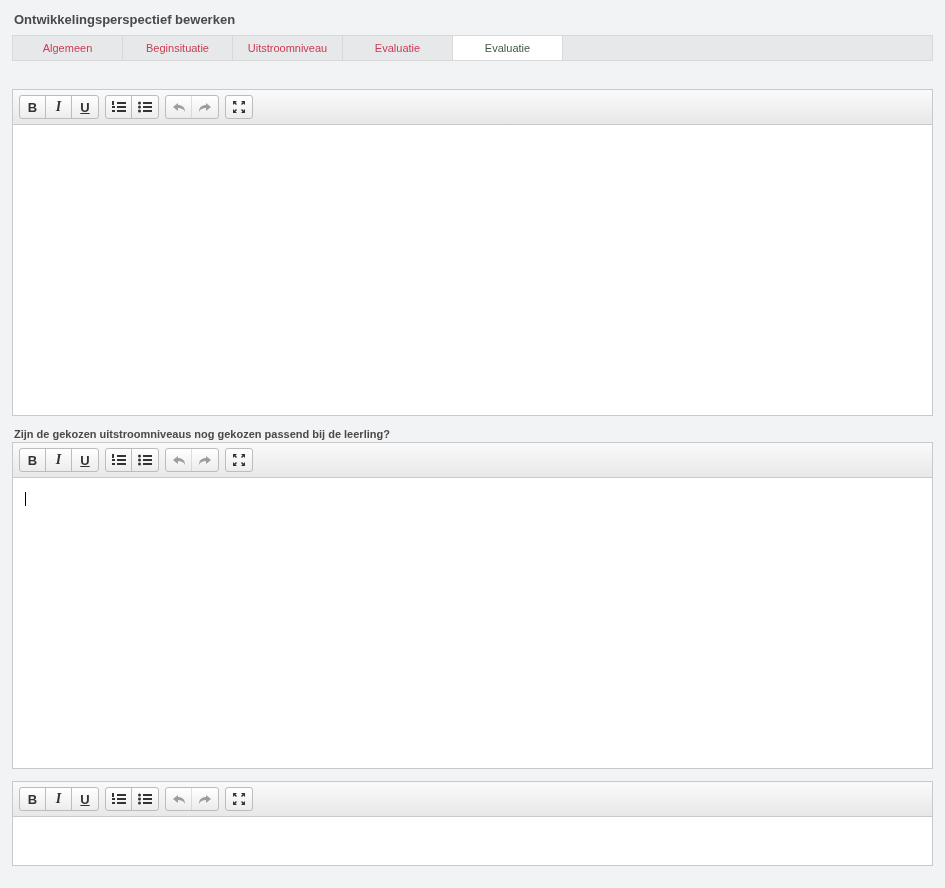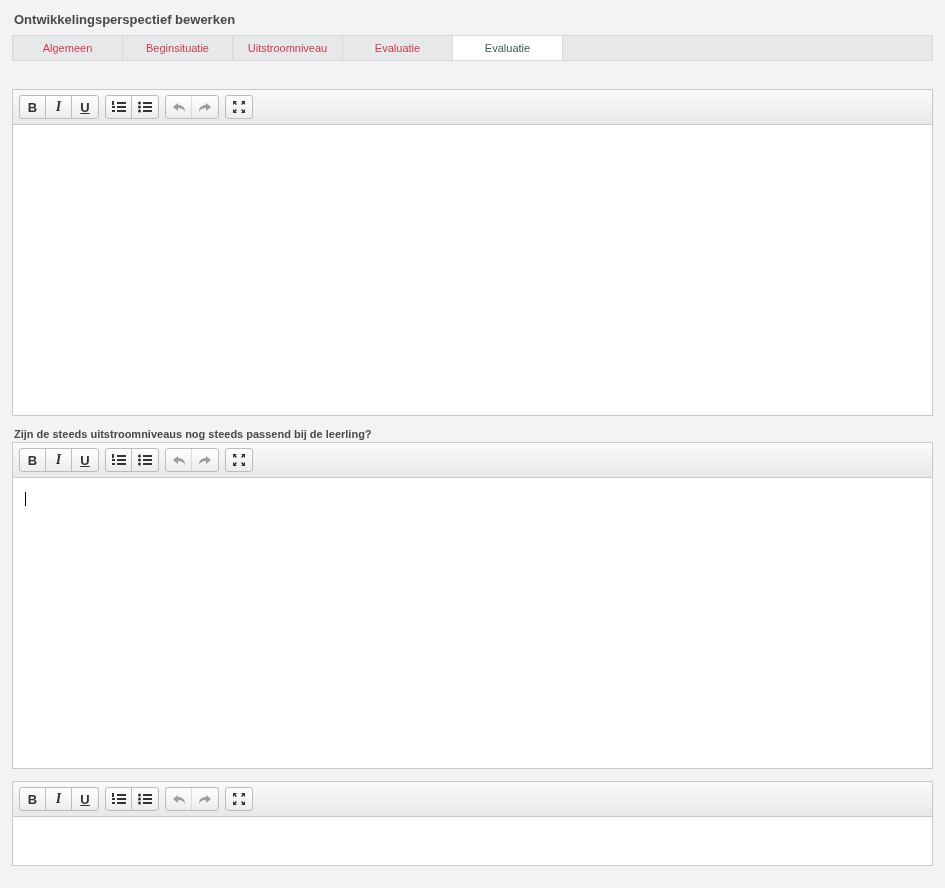"Zijn de steeds uitstroomniveaus nog" div.section-label { text: steeds uitstroomniveaus nog steeds -> gekozen uitstroomniveaus nog gekozen }
